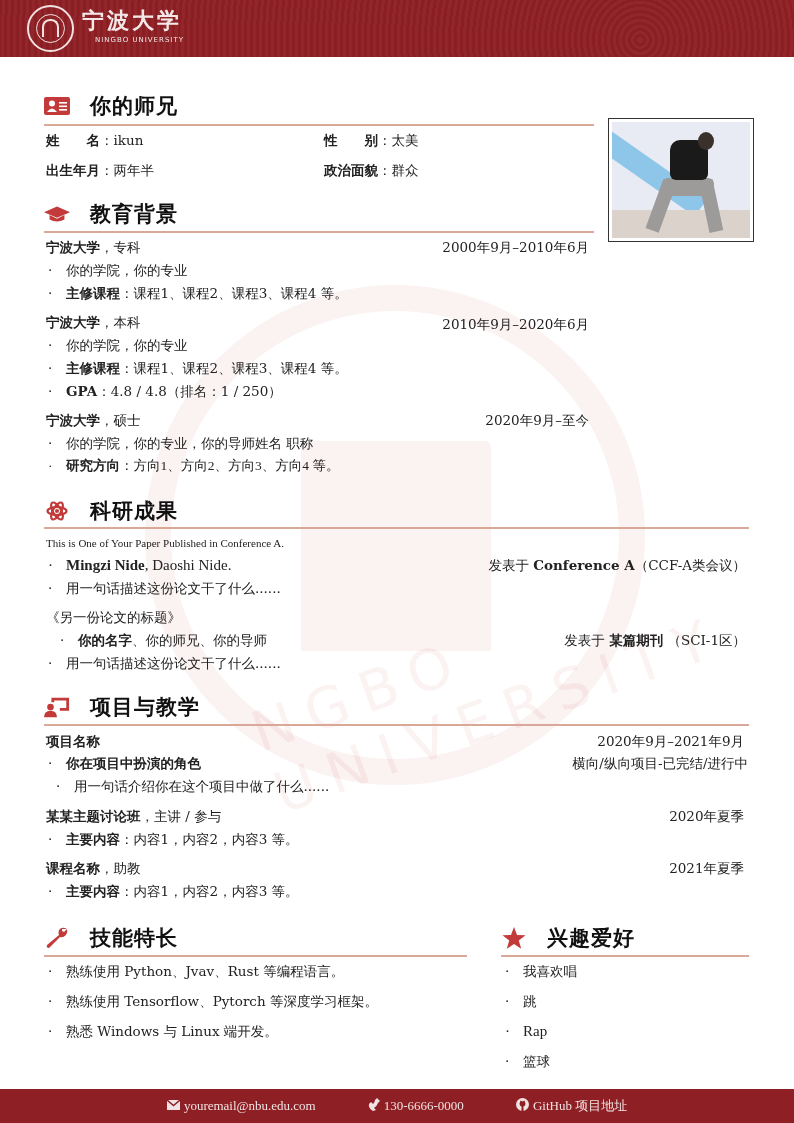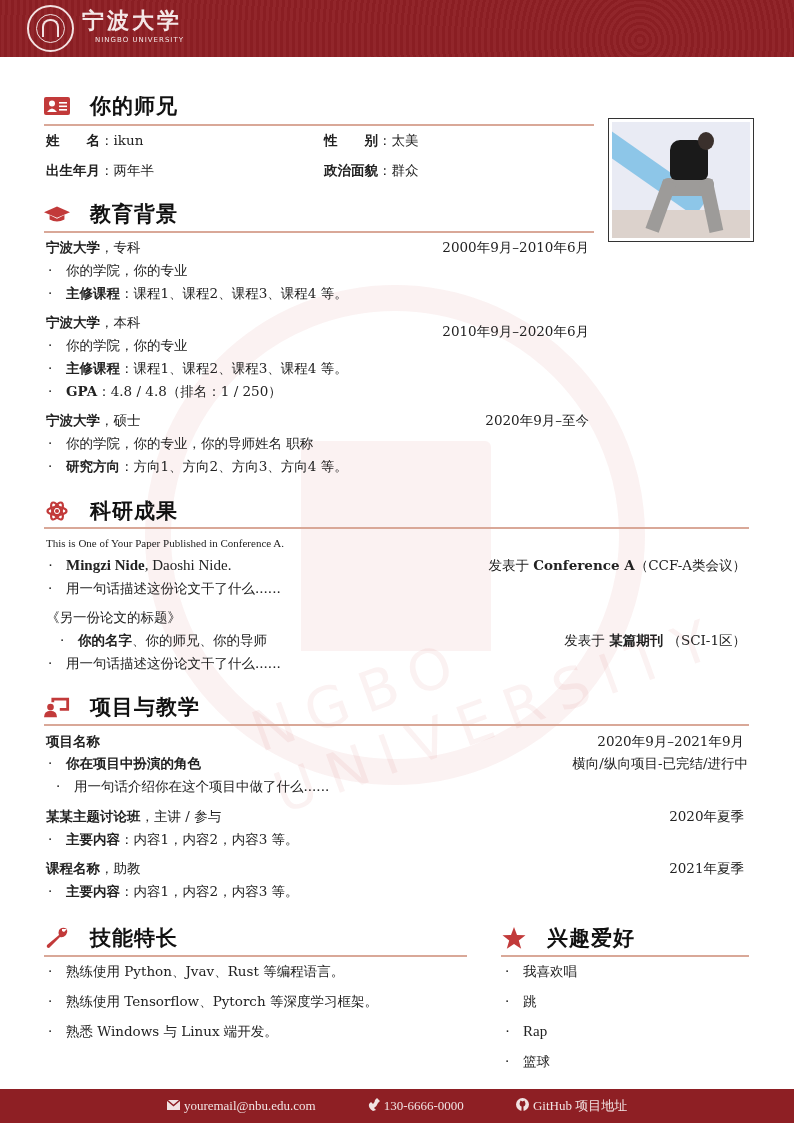"2010年9月–2020年6月" div.right { top: 322px -> 315px }
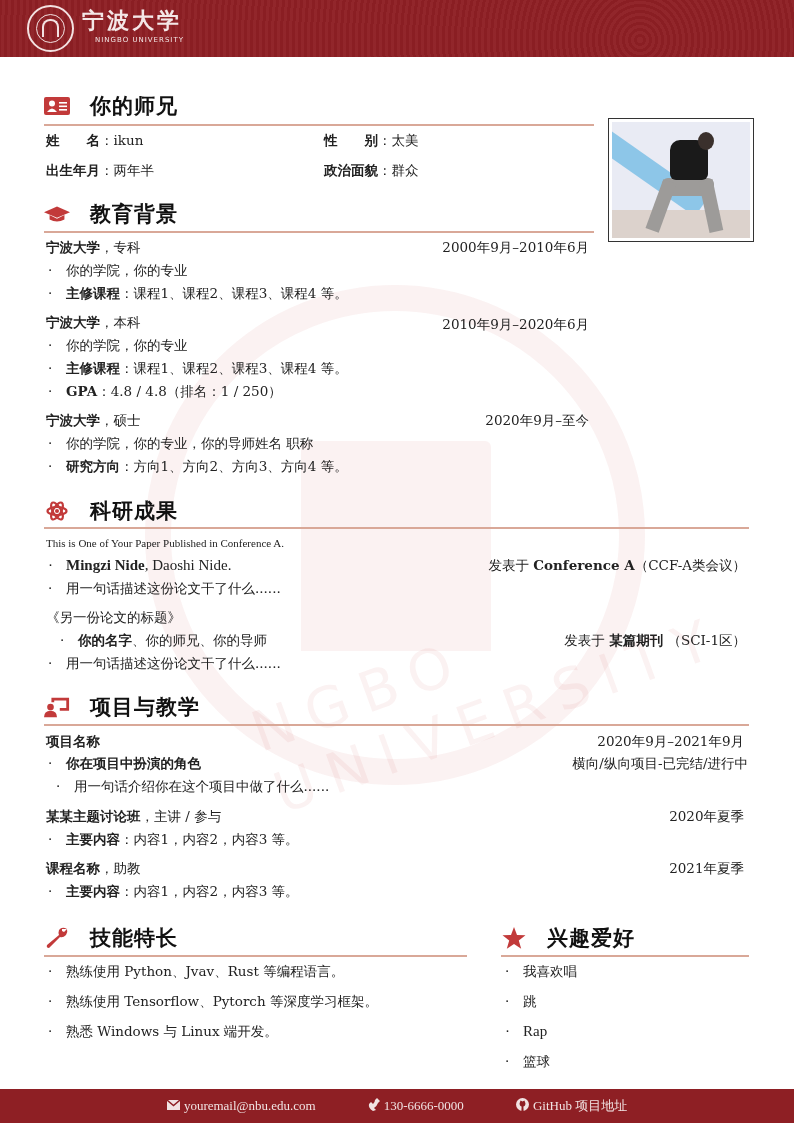"· 研究方向：方向1、方向2、方向3、方向4 等。" div.bullet { font-family: none -> Liberation Serif, serif }
